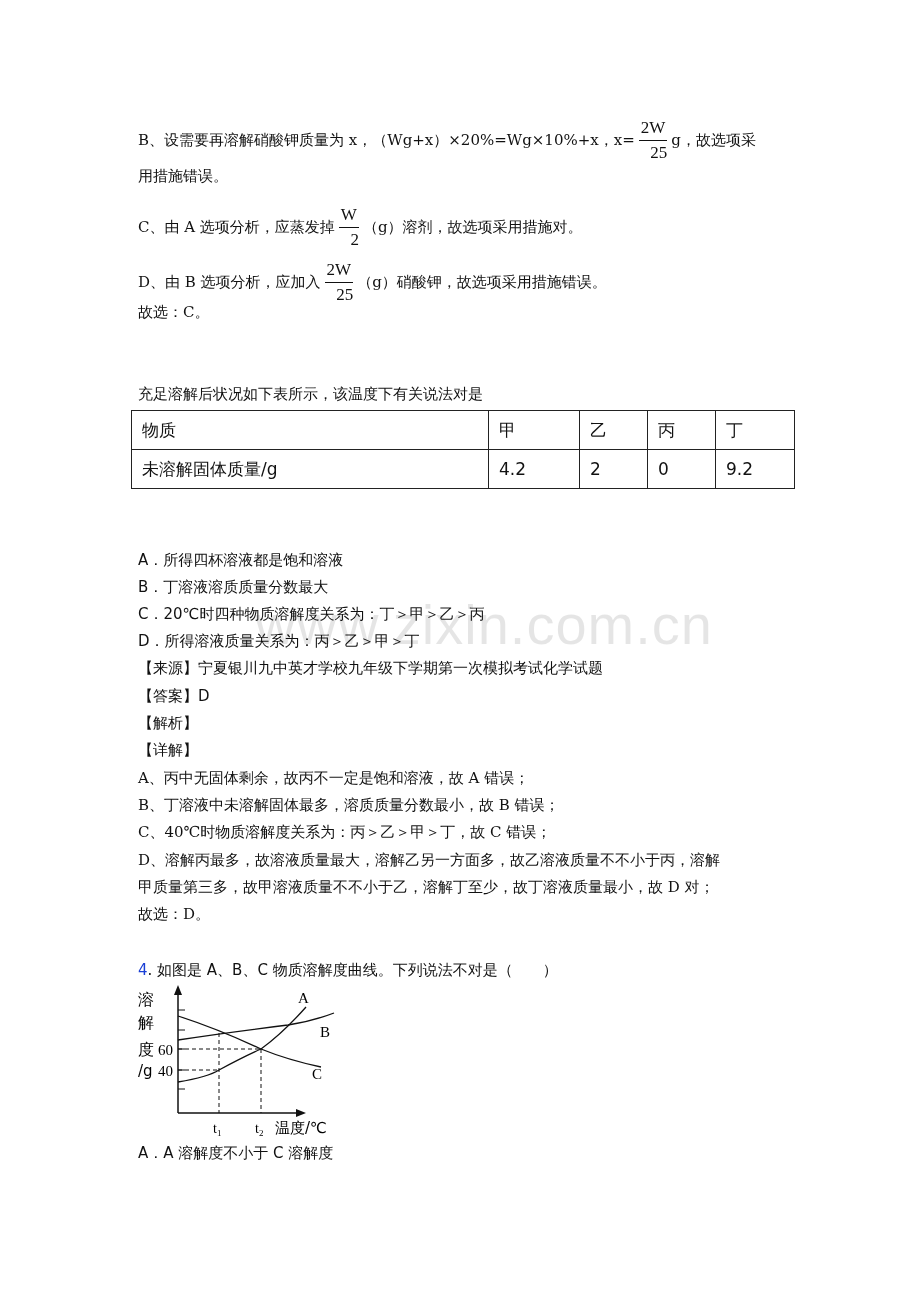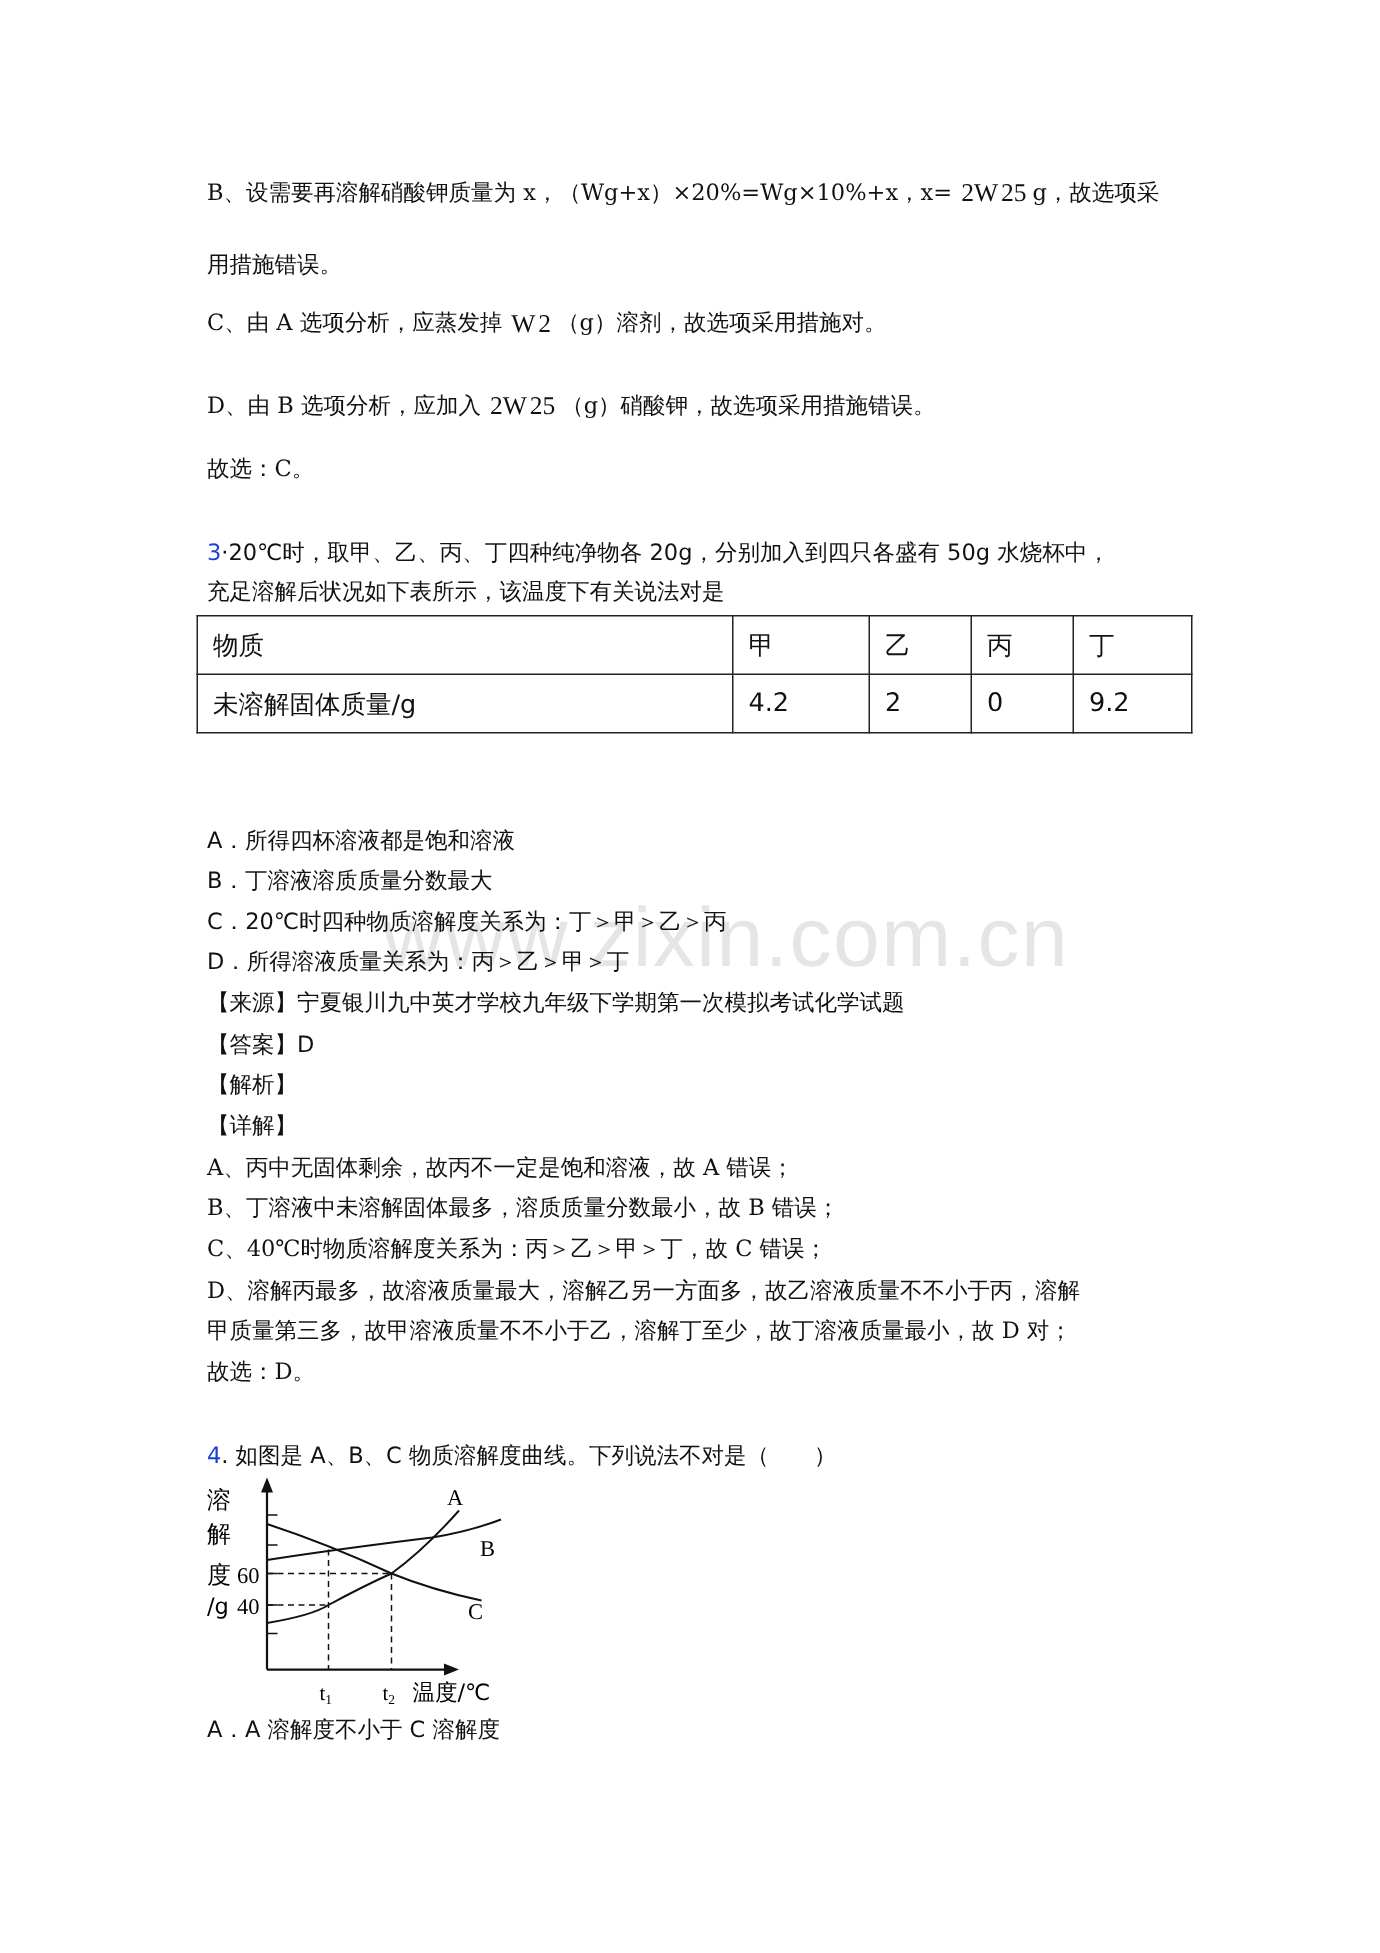"2W" .frac { align-items: flex-start -> flex-end; flex-direction: row -> column }
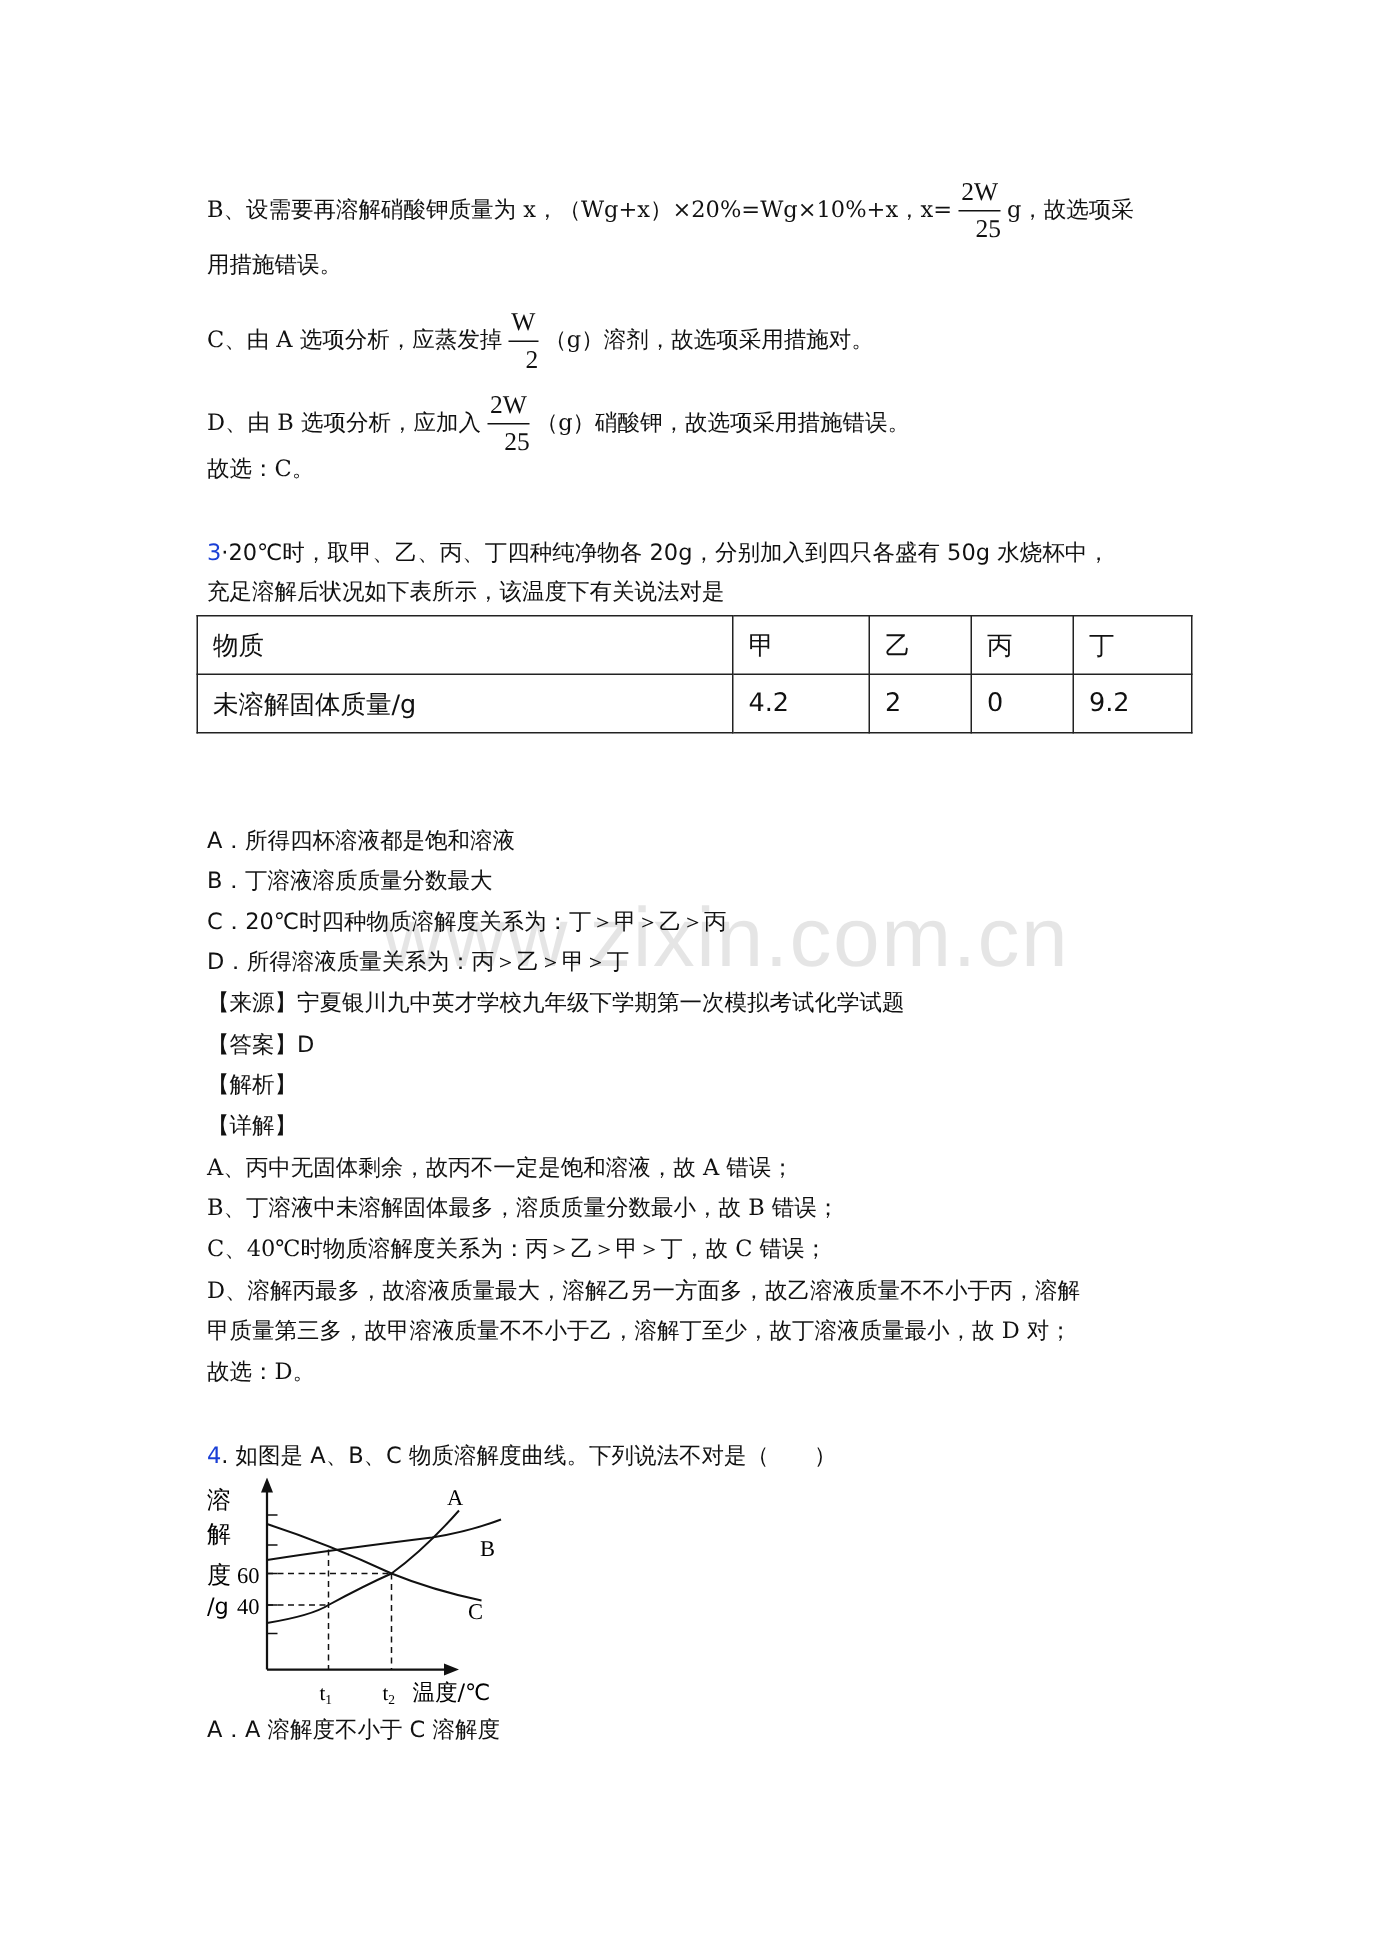"3·20℃时，取甲、乙、丙、丁四种纯净物各 20g，分别加入到四只各盛有 50g" div.line { html: <div> <span>3</span><span>·20℃时，取甲、乙、丙、丁四种纯净物各 20g，分别加入到四只各盛有 50g 水烧杯中，</span> </div> -> none }
